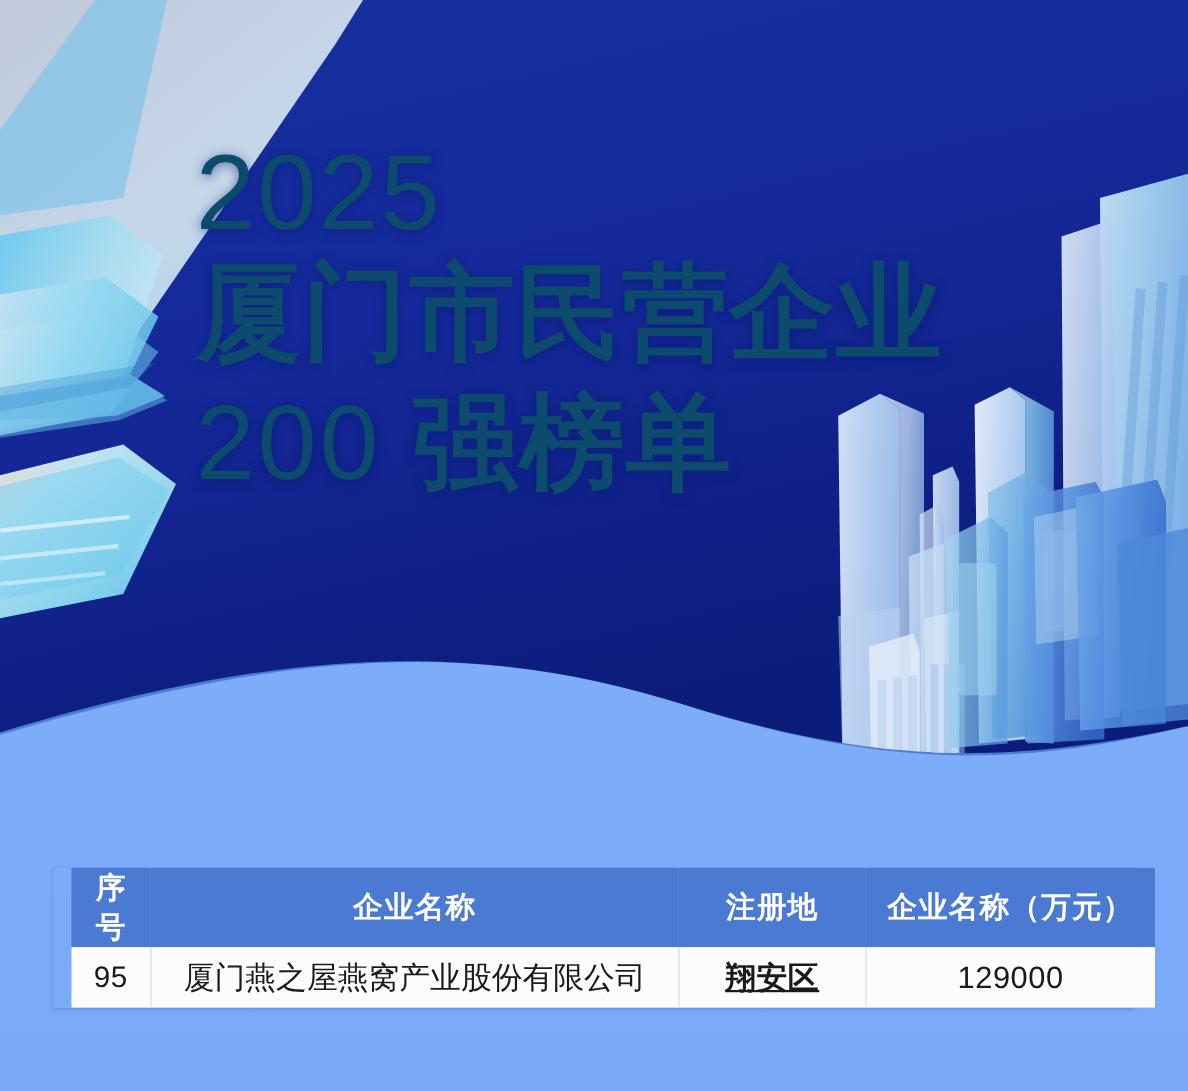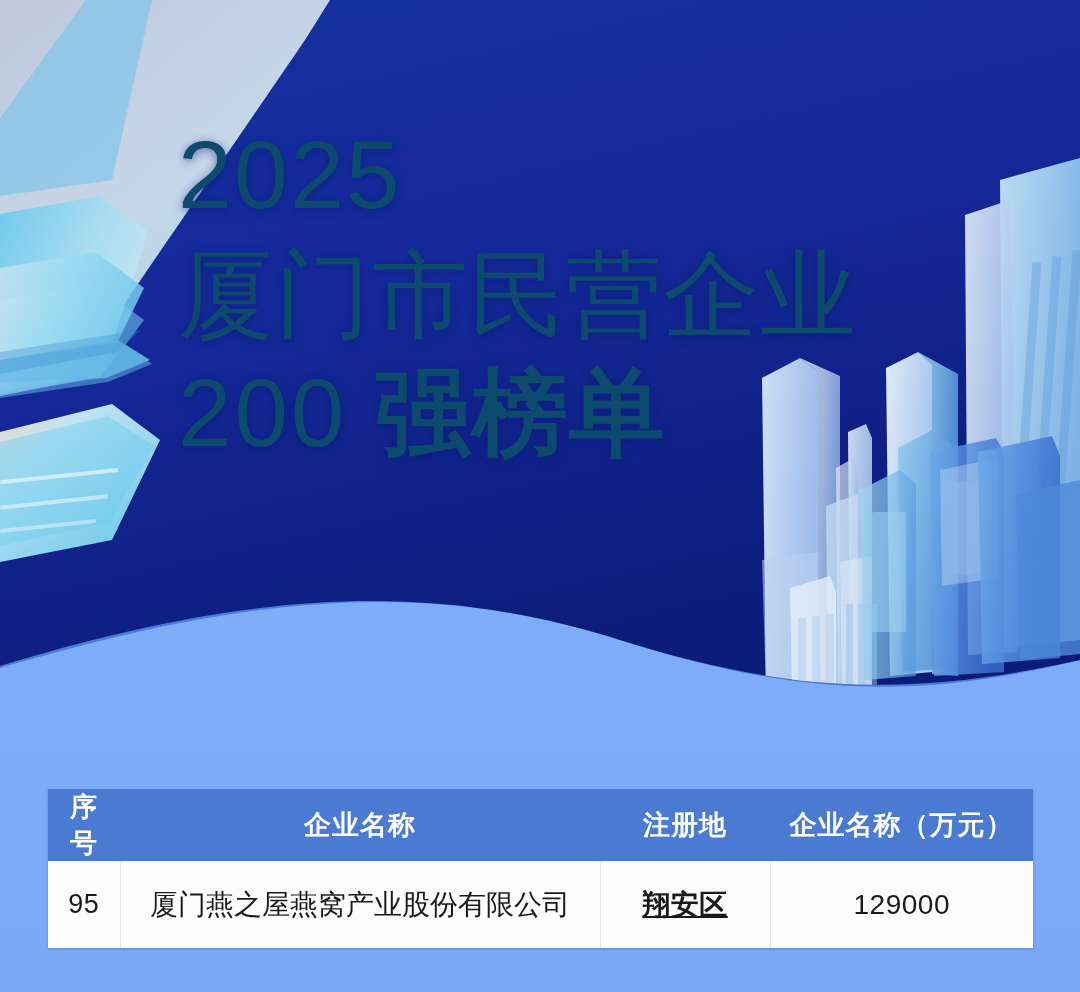"厦门市民营企业" .hl-main { font-weight: 400 -> 700; margin-top: 18px -> 8px }
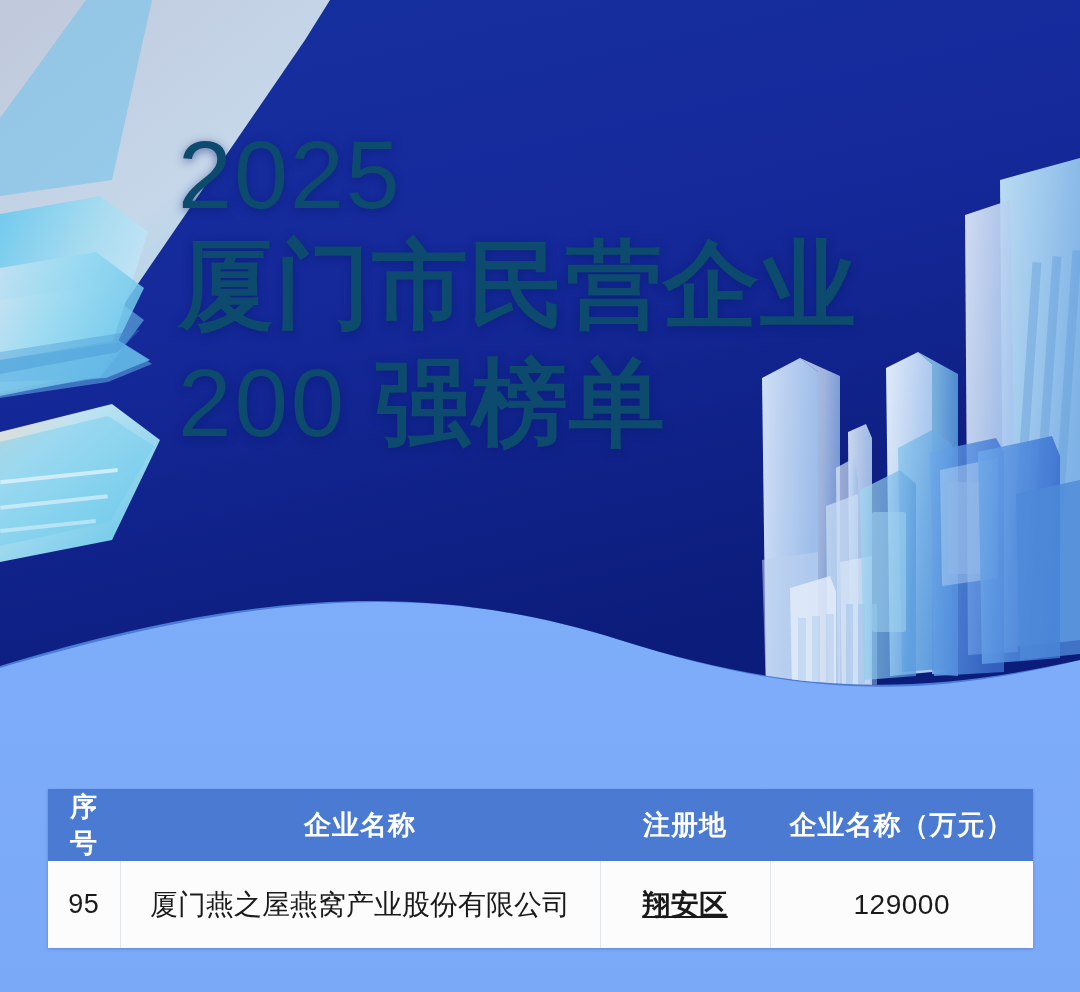"序号" table.rank { margin-left: none -> 17px }
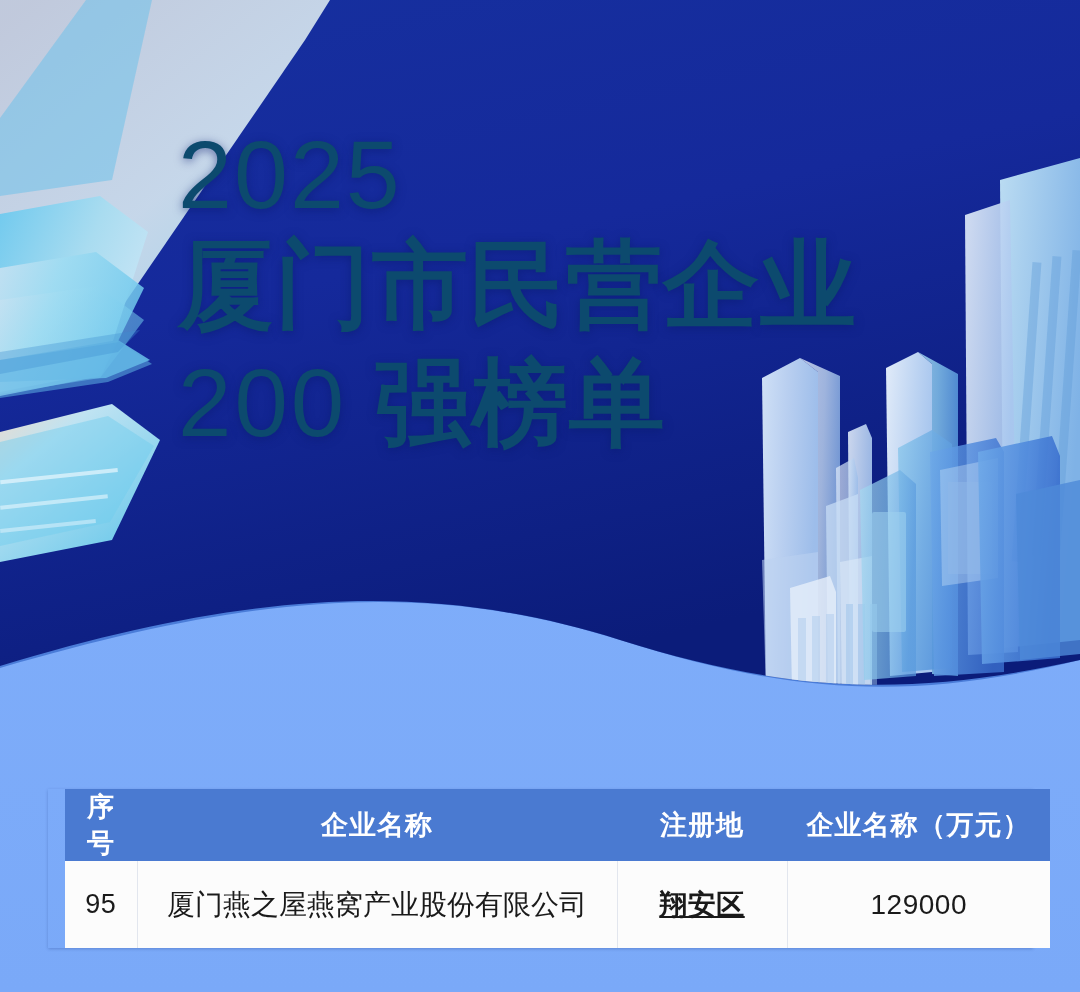"95" table.rank tbody td { padding: 16px -> 0 }
